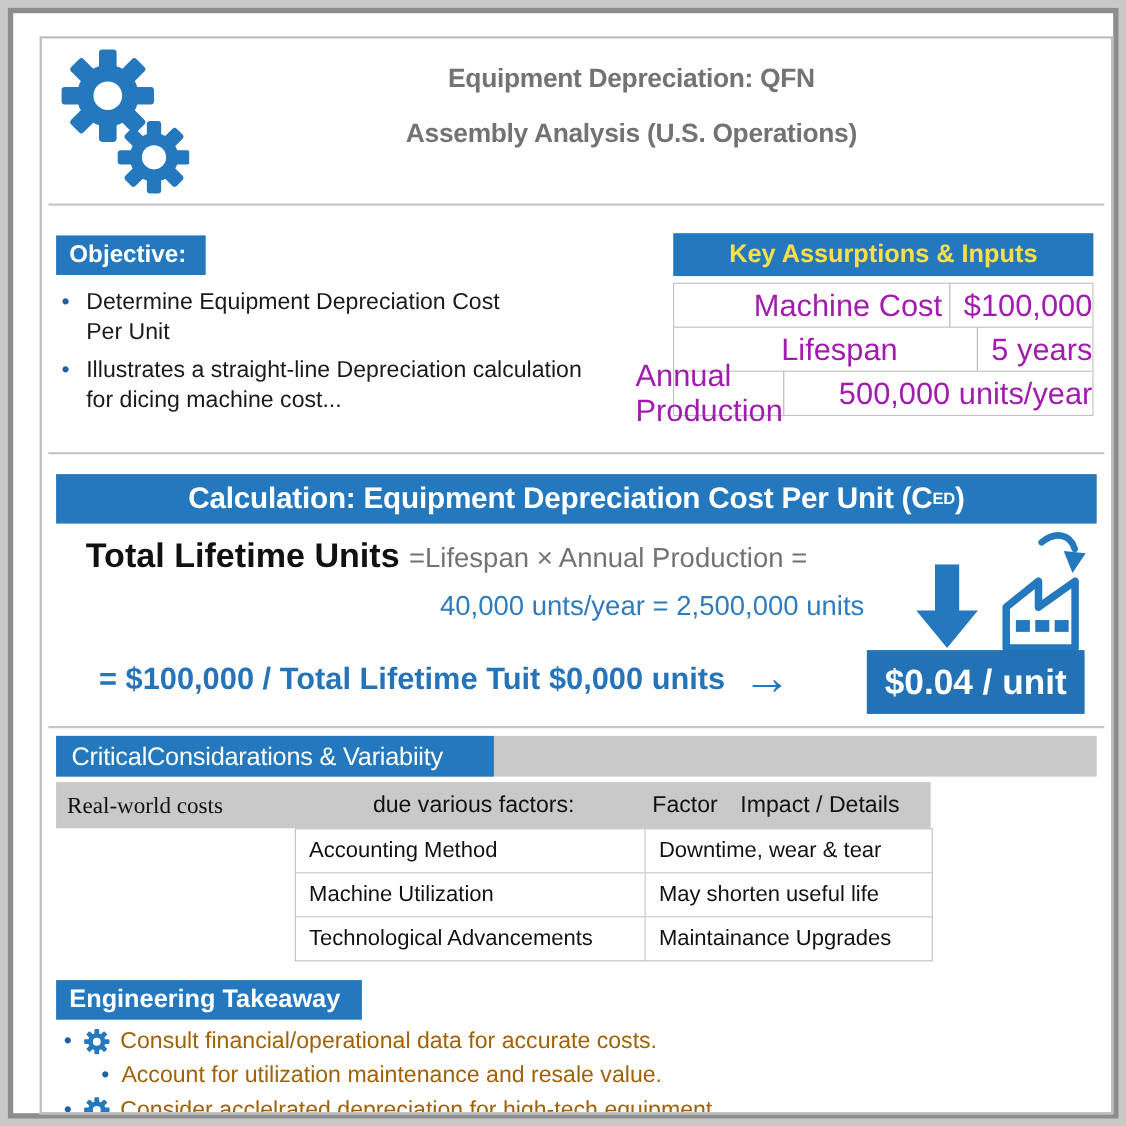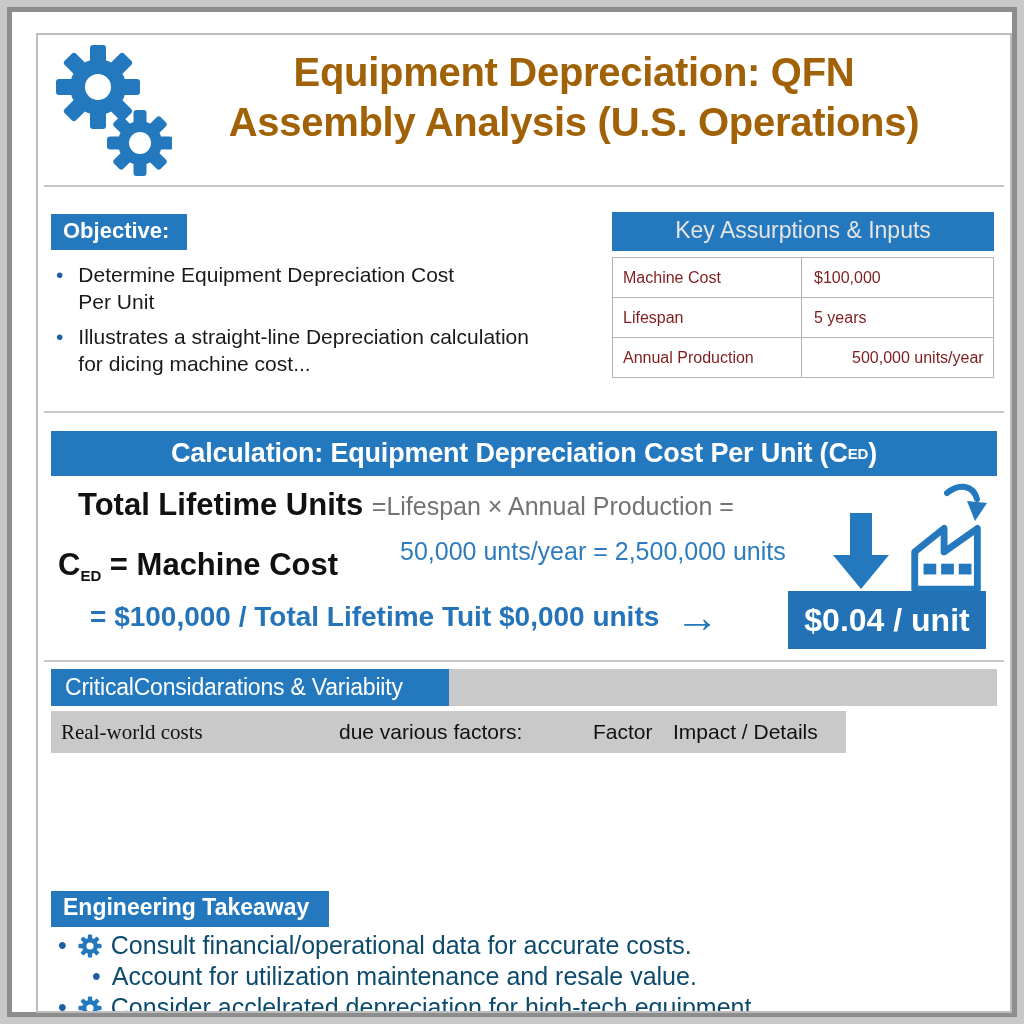"Equipment Depreciation: QFN" .title { color: #a16207 -> #737373; font-size: 40px -> 24px }
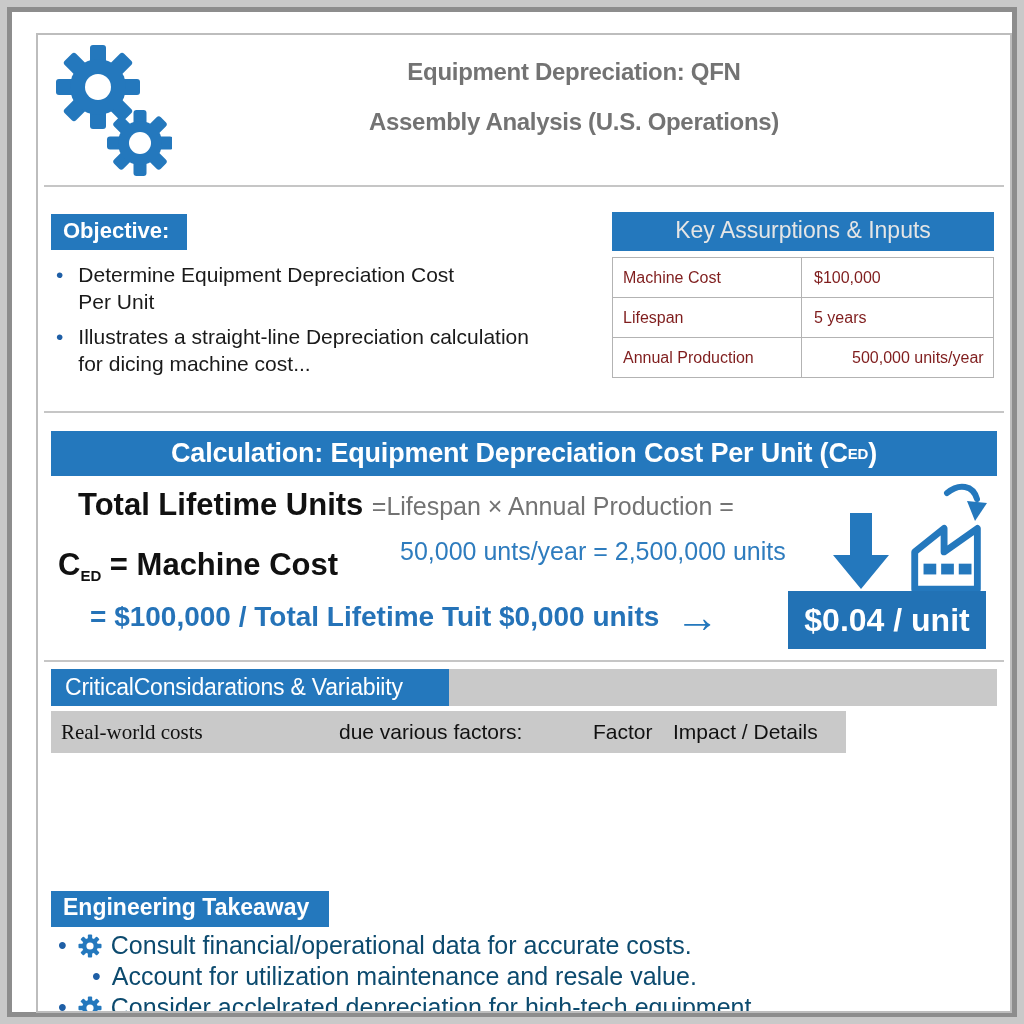"Key Assurptions & Inputs" .assump-head { color: #e5e5e5 -> #fde047; font-weight: normal -> bold }
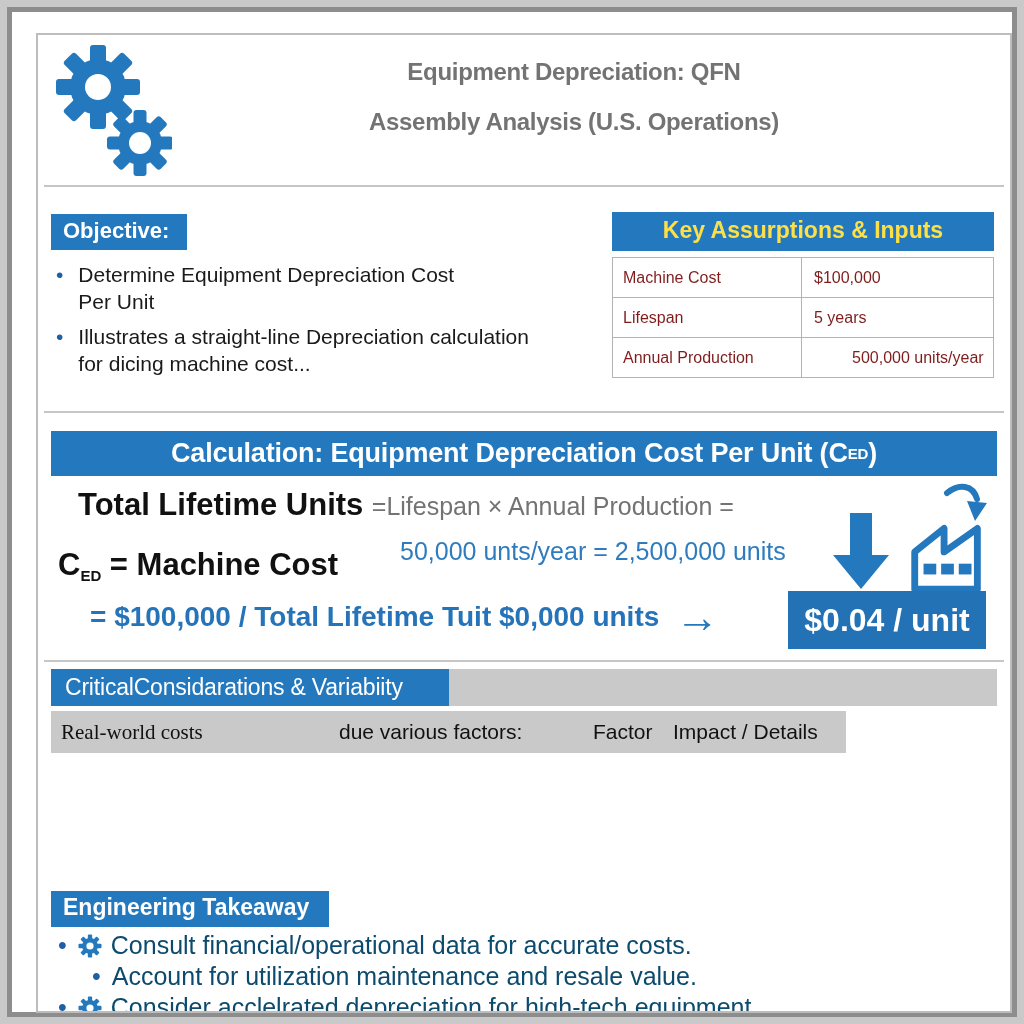"Machine Cost" .a-row { color: #7f1d1d -> #a21caf; font-size: 16px -> 28px; justify-content: none -> flex-end }
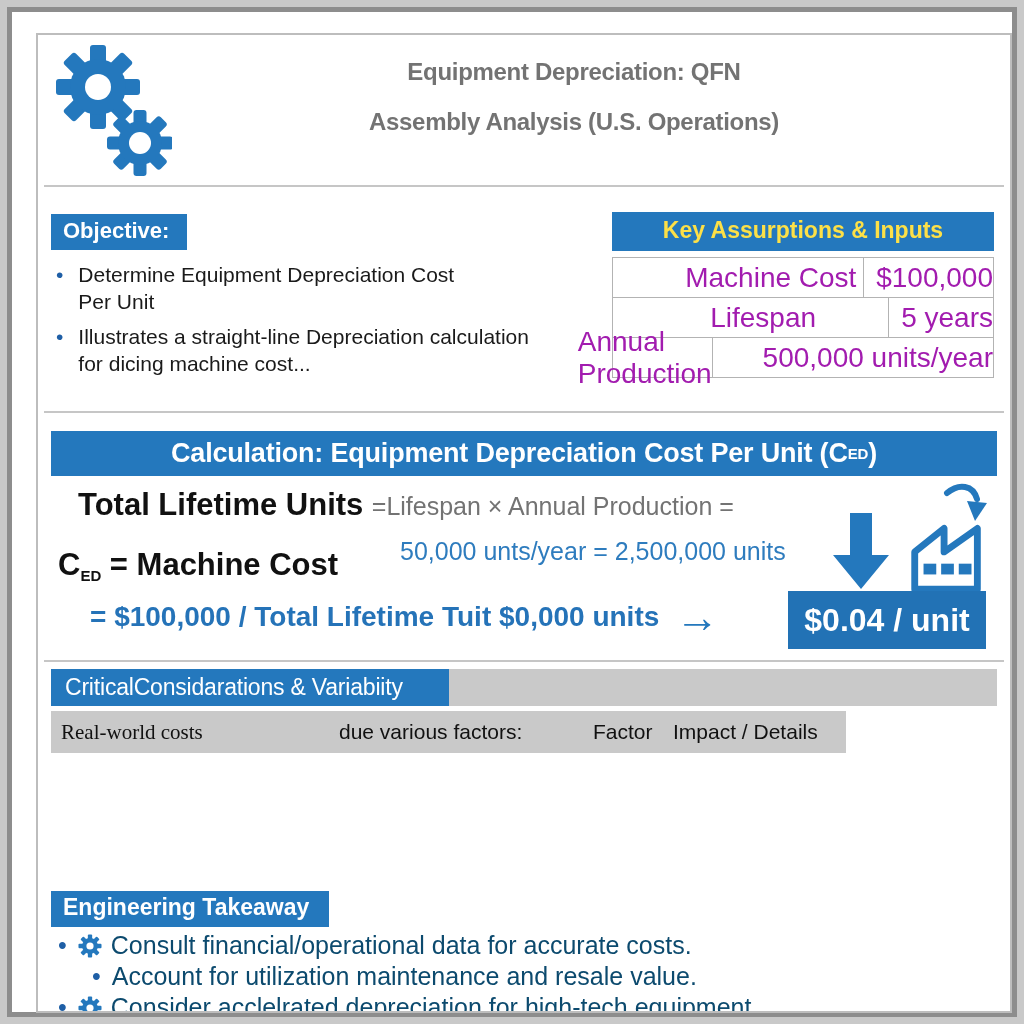"CED = Machine Cost" div.calc-line3 { html: <div> <span>C</span><span>ED</span><span> = Machine Cost</span> </div> -> none }
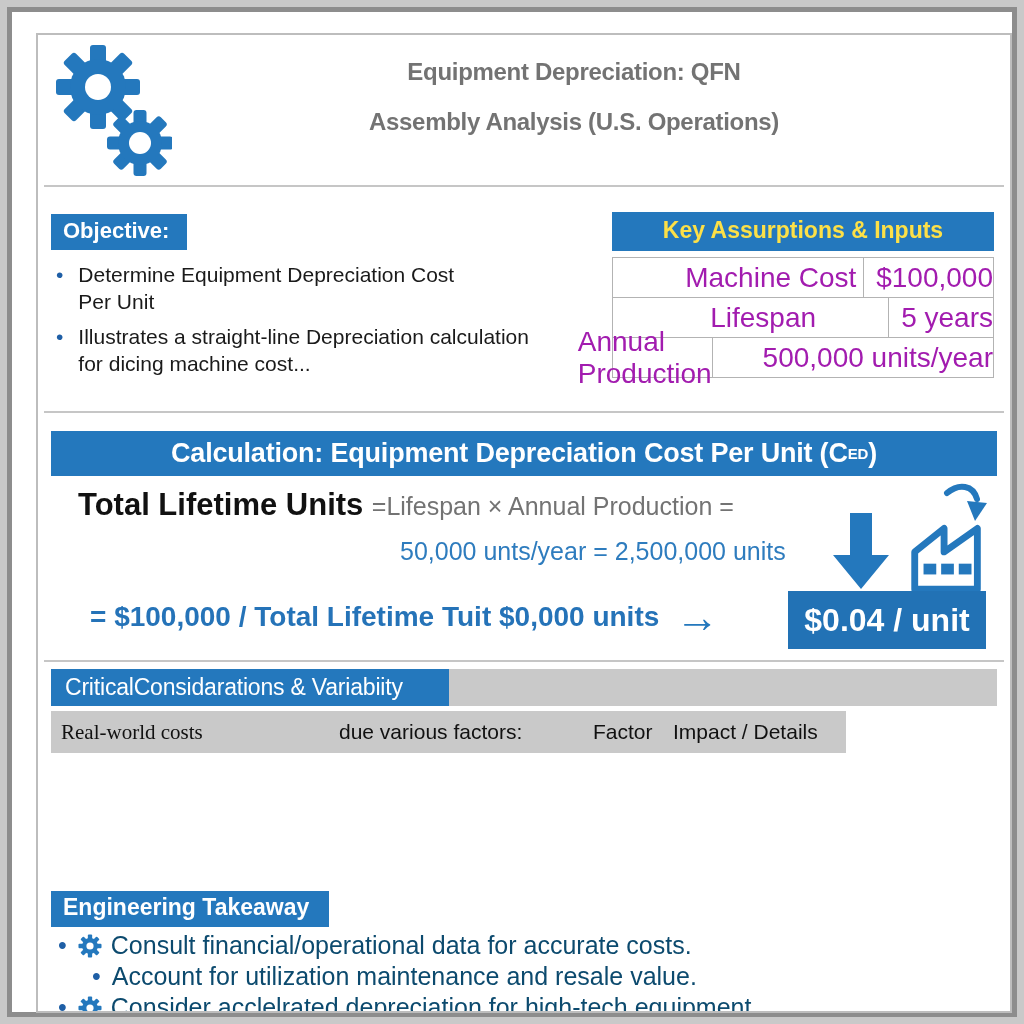"50,000 unts/year = 2,500,000 units" div.calc-line2 { text: 50,000 -> 40,000 }
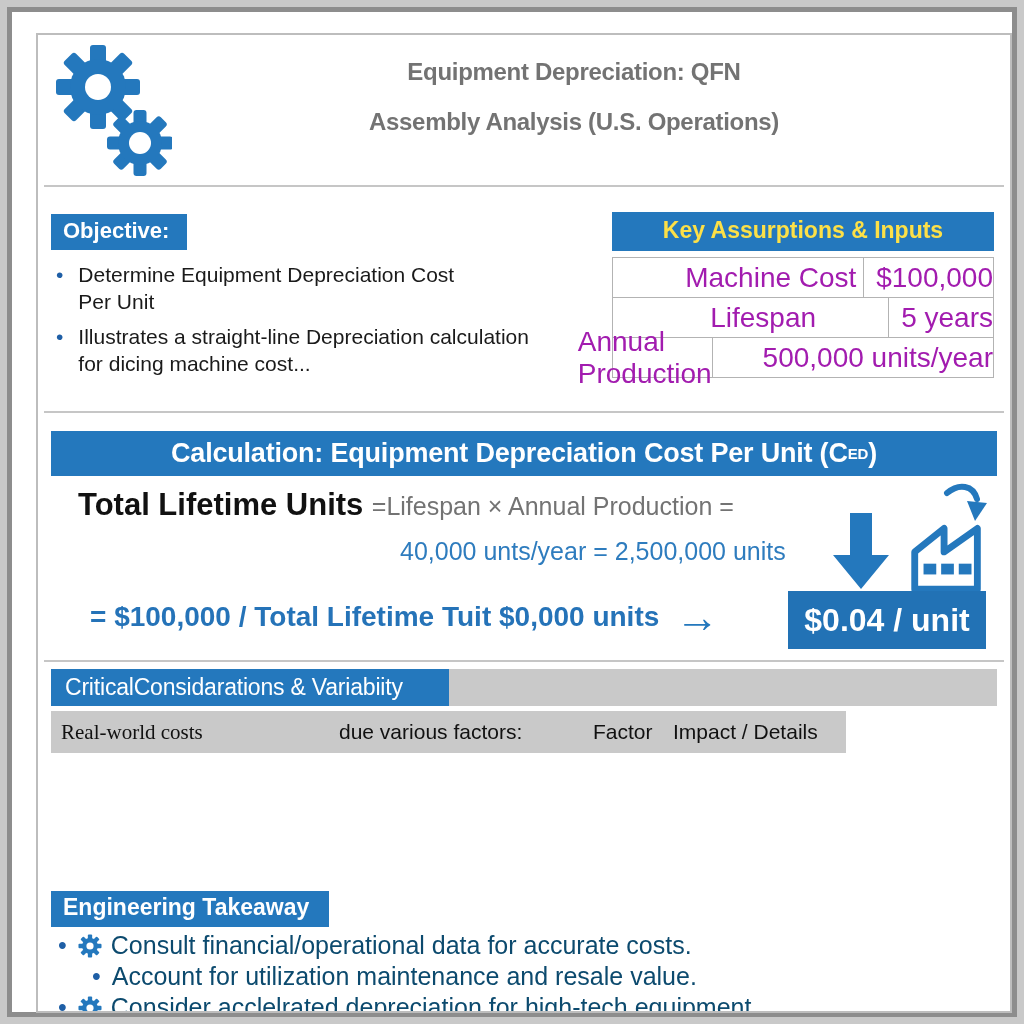"Accounting Method" div.factor-table { html: none -> <div> <div> <div>Accounting Method</div> <div>Downtime, wear &amp; tear</div> </div> <div> <div>Machine Utilization</div> <div>May shorten useful life</div> </div> <div> <div>Technological Advancements</div> <div>Maintainance Upgrades</div> </div> </div> }
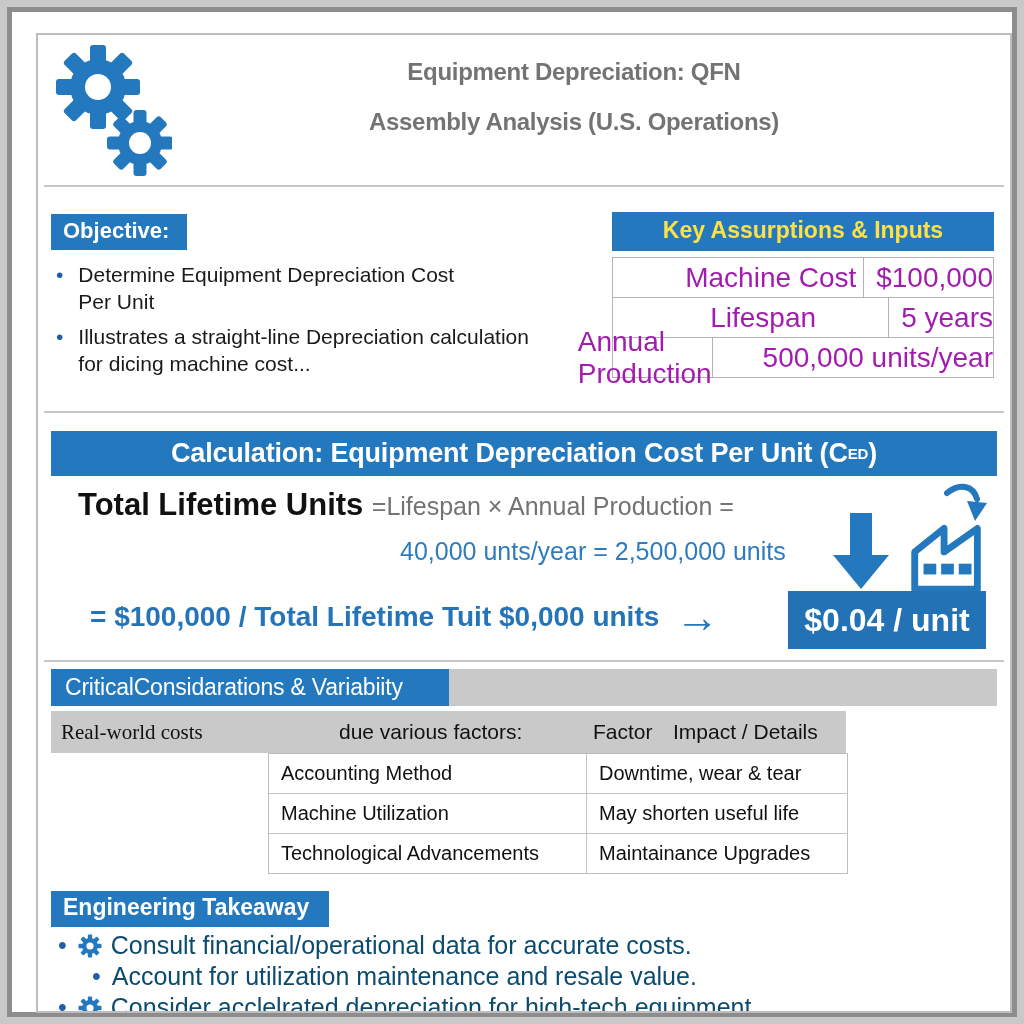"Consult financial/operational data for" .t-line { align-items: center -> flex-end; color: #0c4a6e -> #a16207; font-size: 25px -> 21px }
